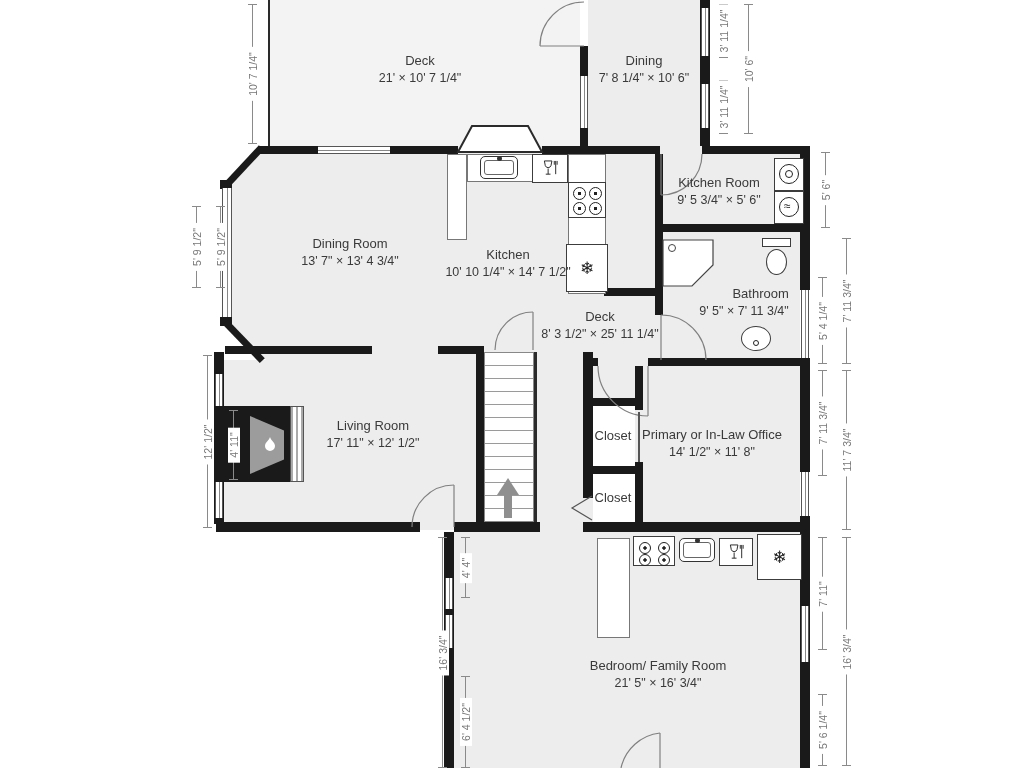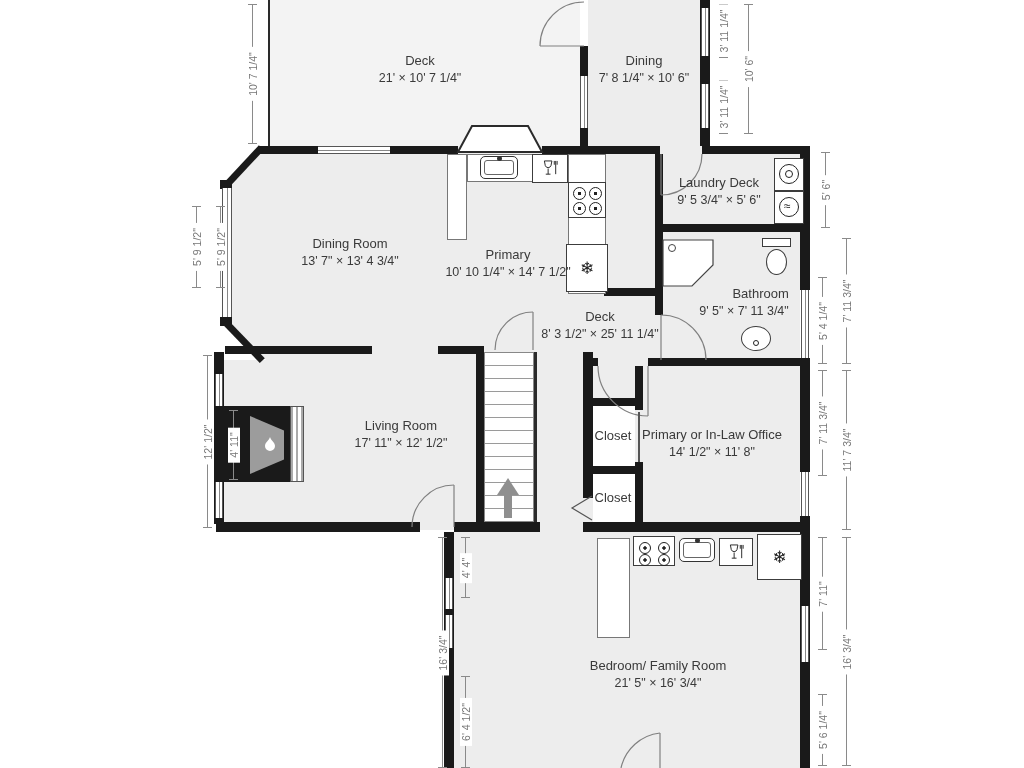"Laundry Deck" div.rn { text: Laundry Deck -> Kitchen Room }
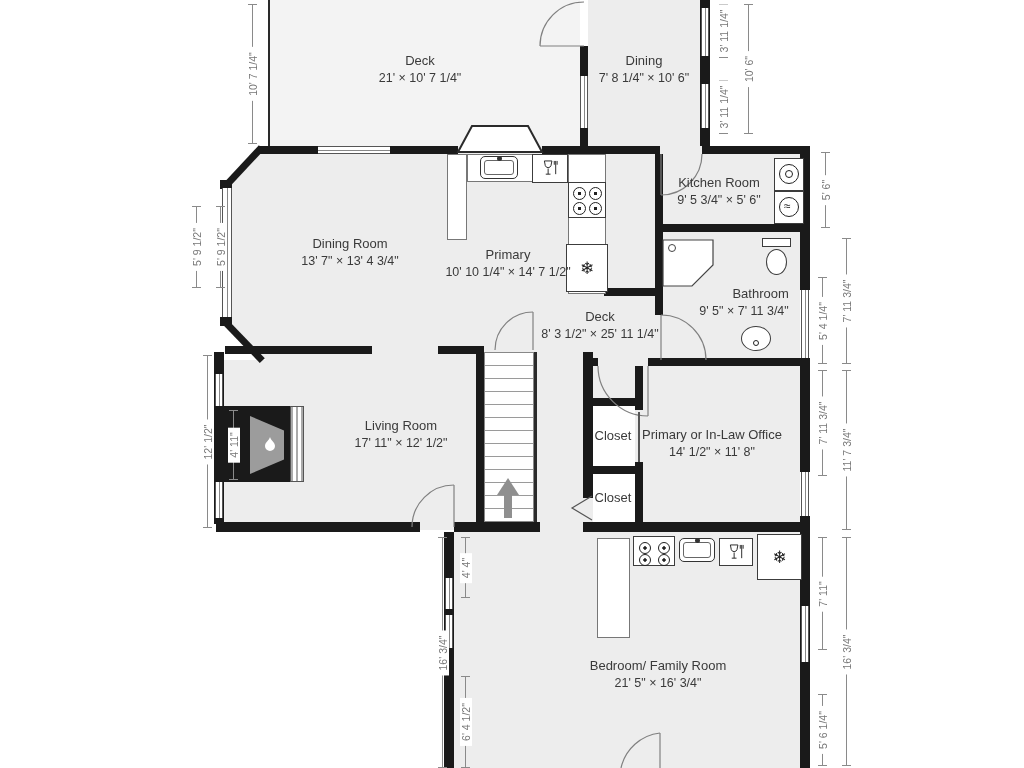"Primary" div.rn { text: Primary -> Kitchen }
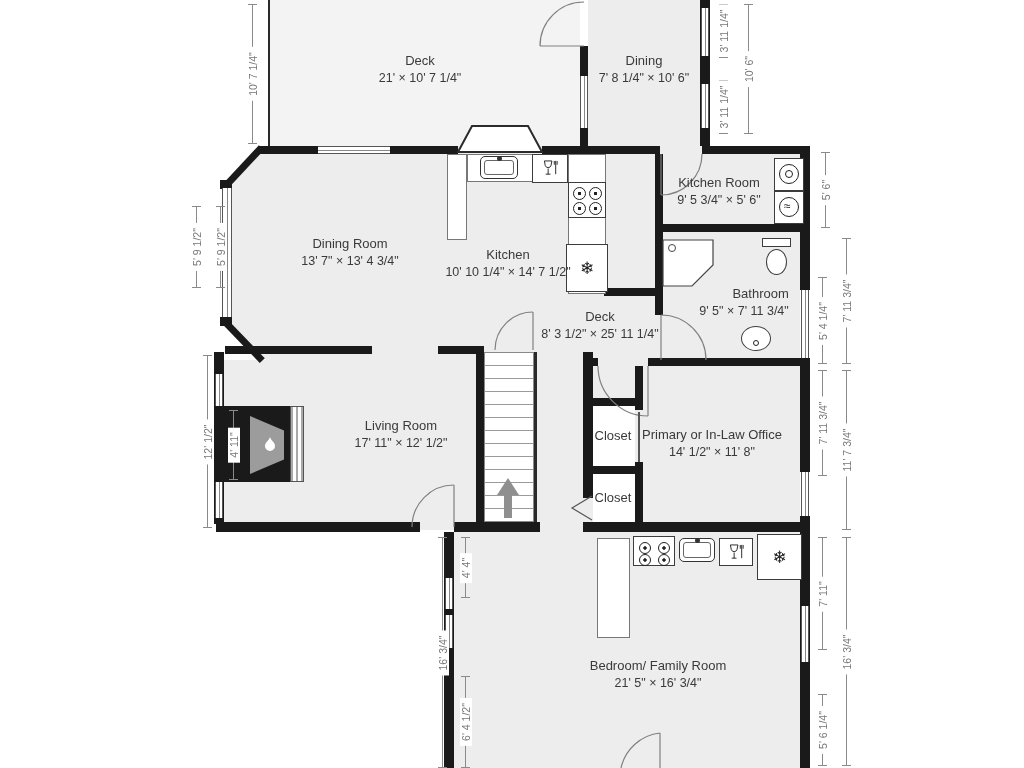"Living Room" div.room-label { margin-left: 28px -> none }
